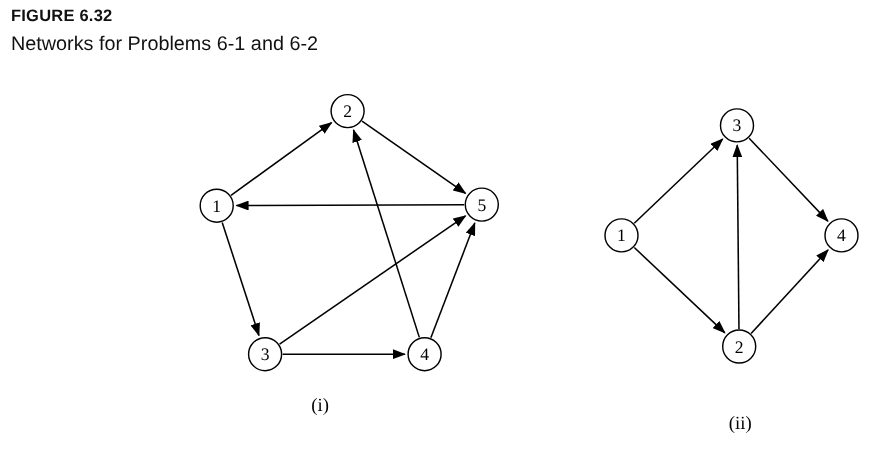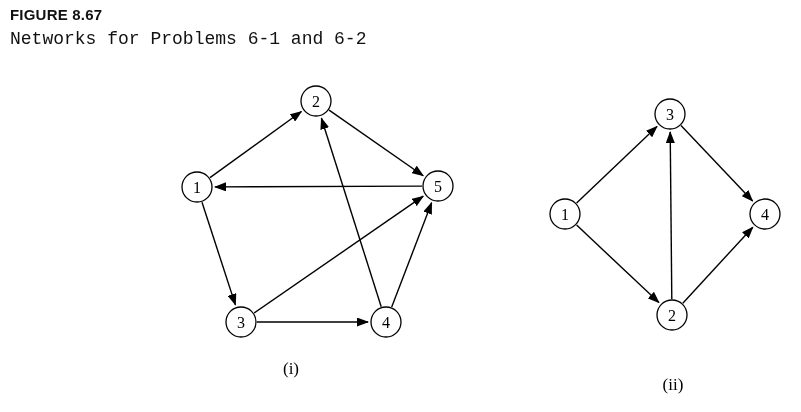"FIGURE 8.67" div.figure-label { text: 8.67 -> 6.32 }
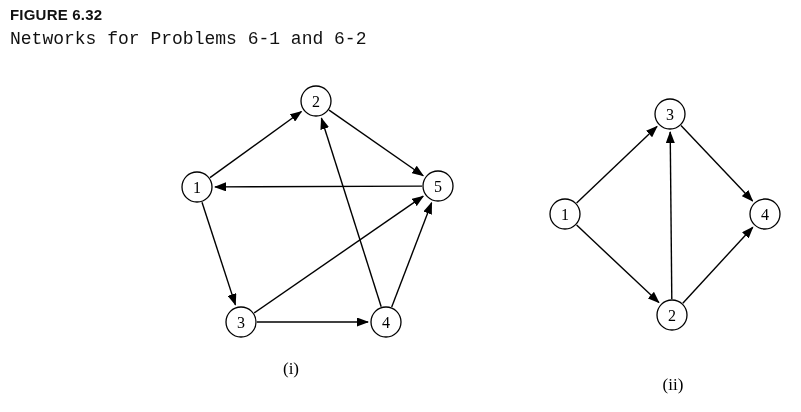"Networks for Problems 6-1 and" .figure-caption { font-family: Liberation Mono, monospace -> Liberation Sans, sans-serif }
